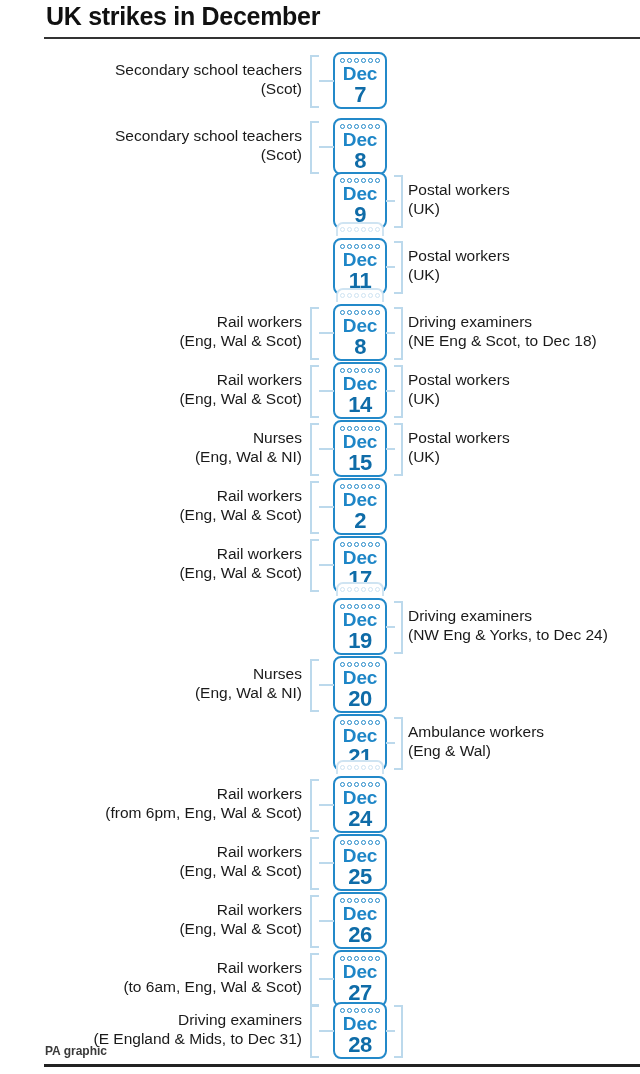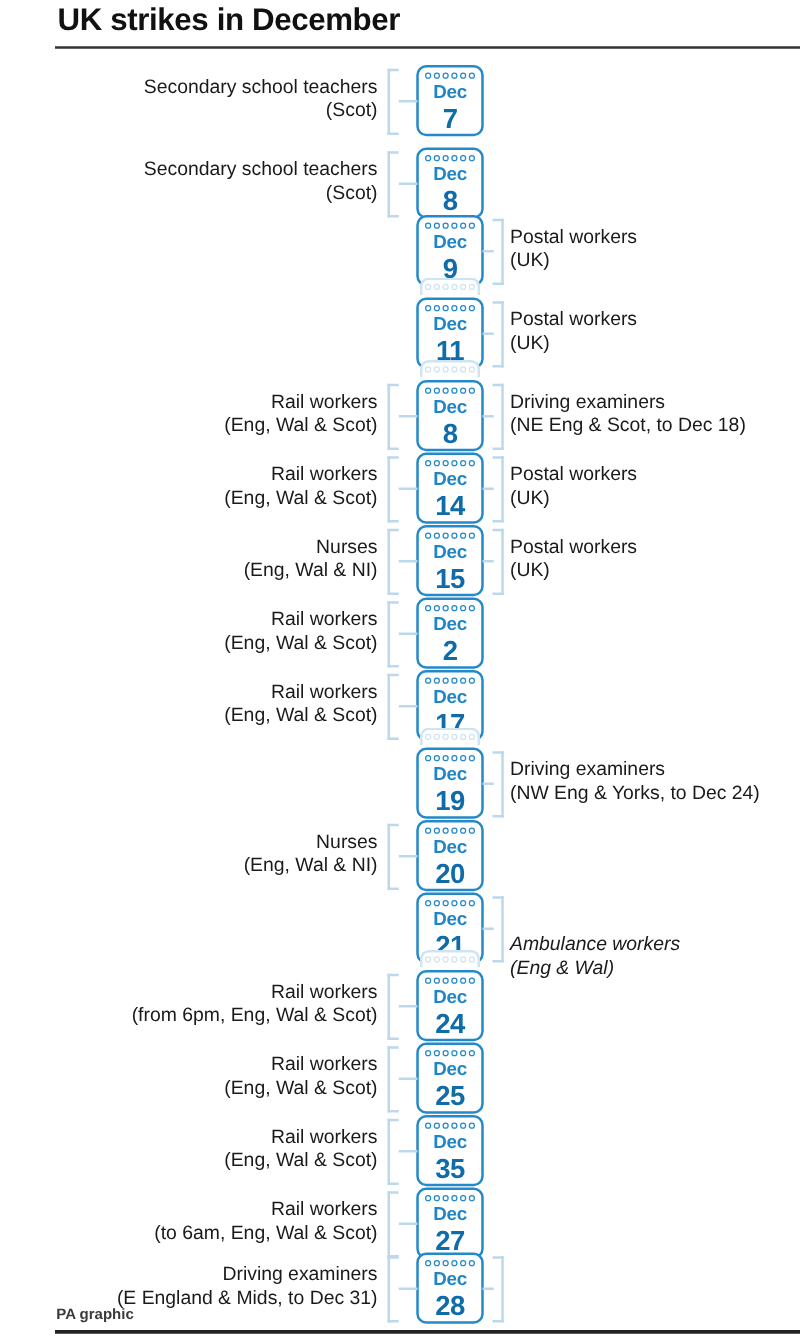"Dec" .card .mon { font-size: 15px -> 19px }
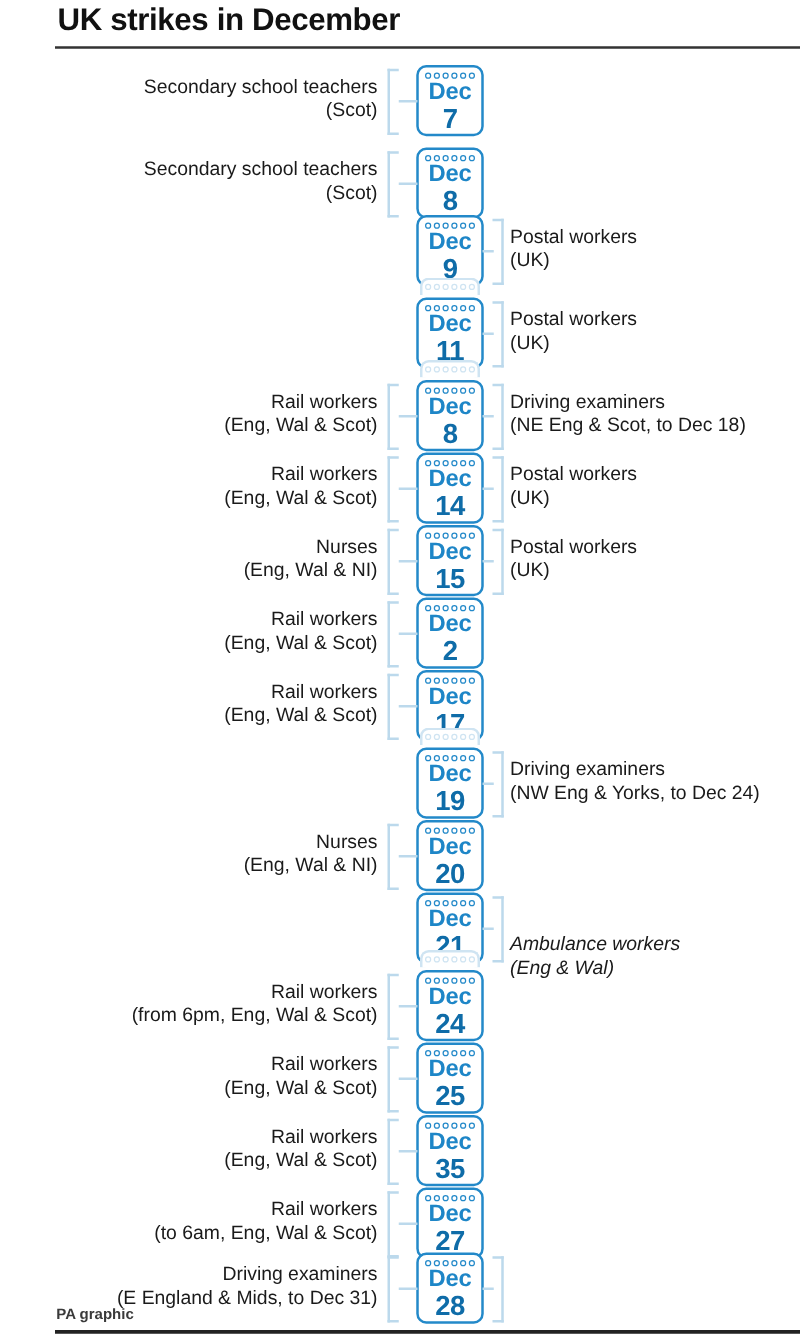"Ambulance workers" div.lbl { font-style: italic -> none; top: 747px -> 723px }
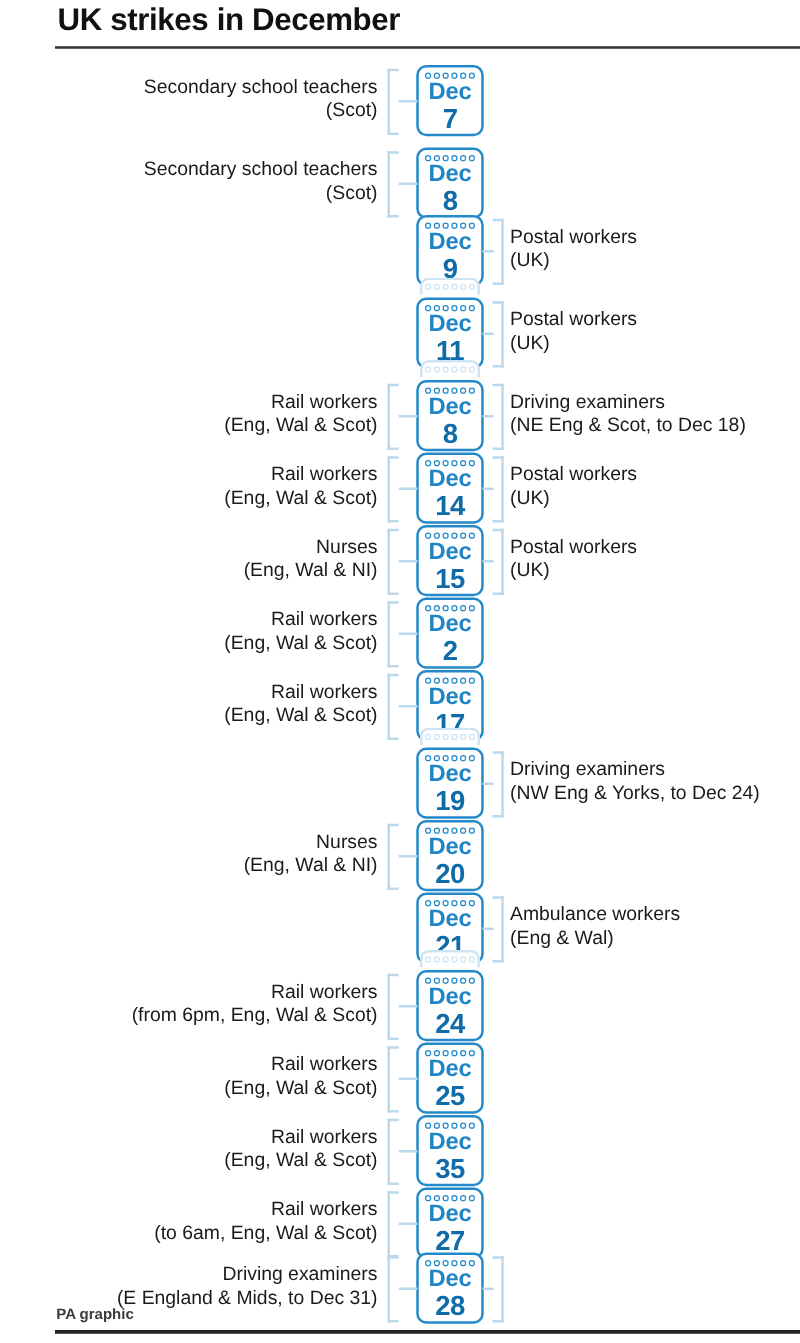"35" div.day { text: 35 -> 26 }
